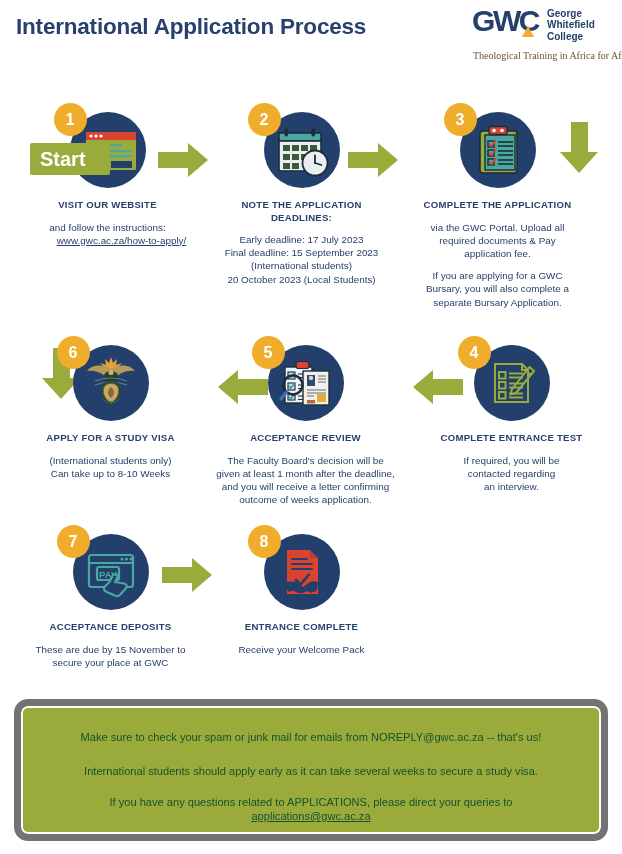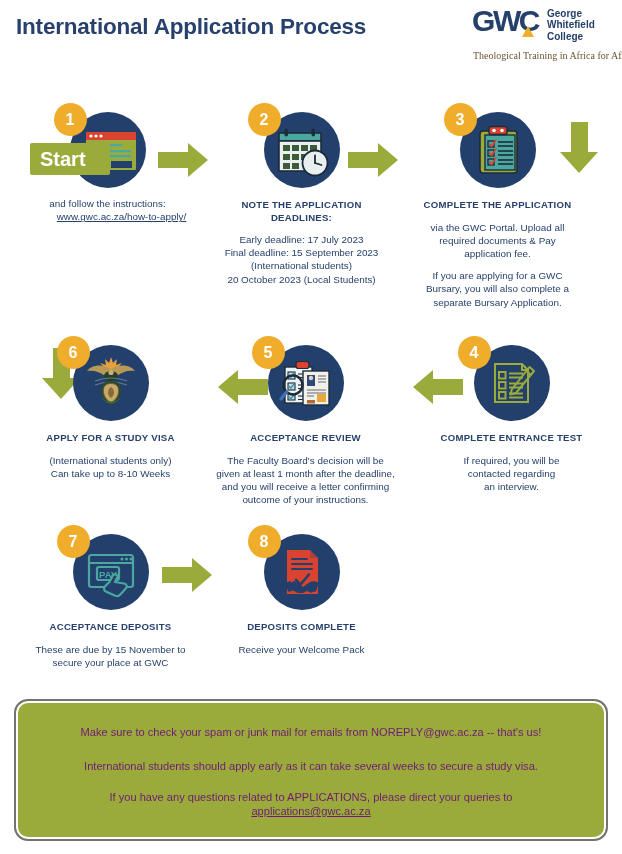"VISIT OUR WEBSITE" div.step-title { html: none -> <div>VISIT OUR WEBSITE</div> }
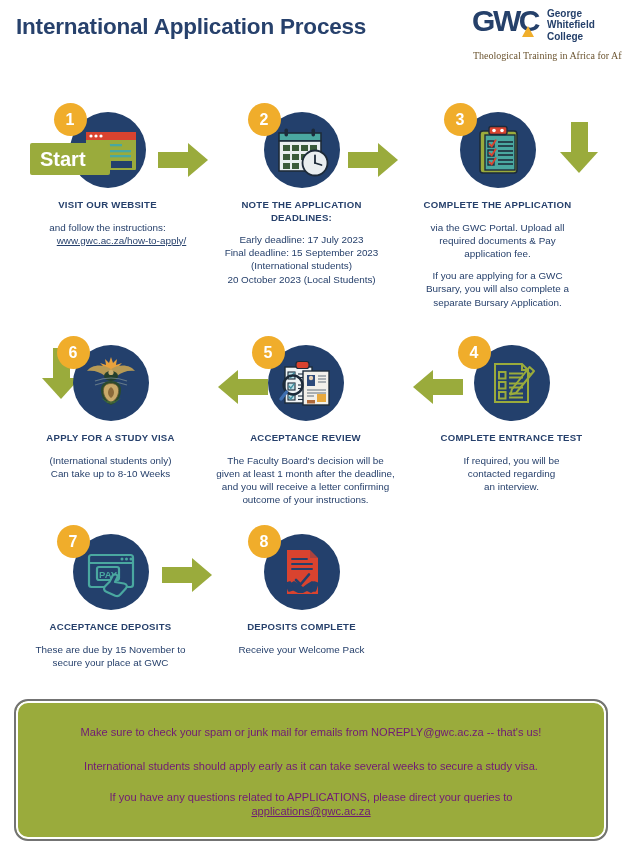"outcome of your instructions." span { text: your instructions -> weeks application }
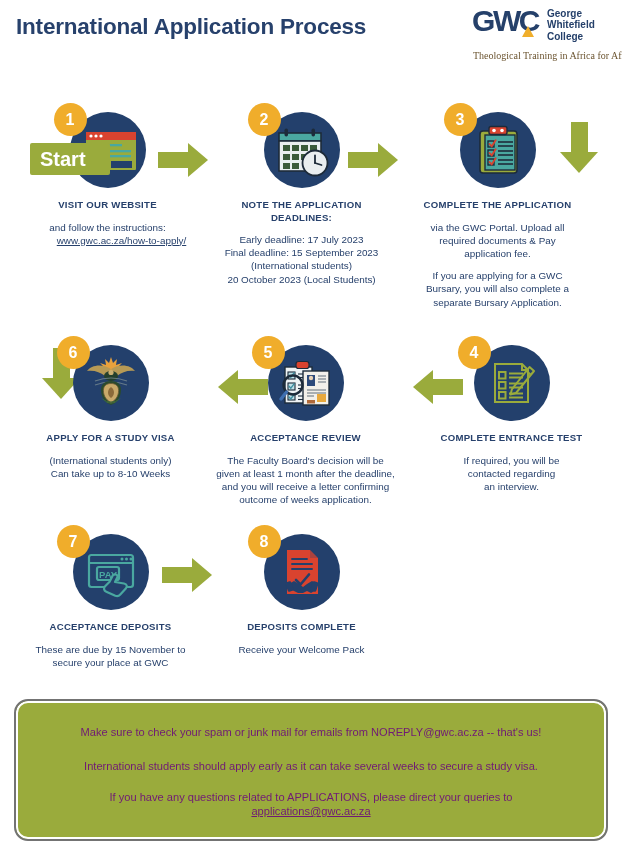"DEPOSITS COMPLETE" div.step-title { text: DEPOSITS -> ENTRANCE }
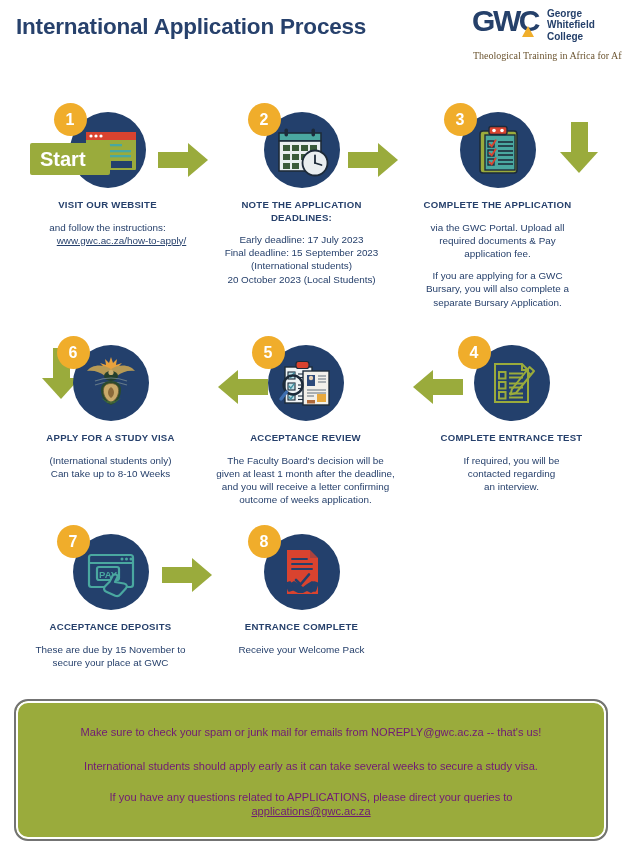"Make sure to check your" #footer { border: 2px solid #737373 -> 7px solid #737373; color: #701a75 -> #14532d }
